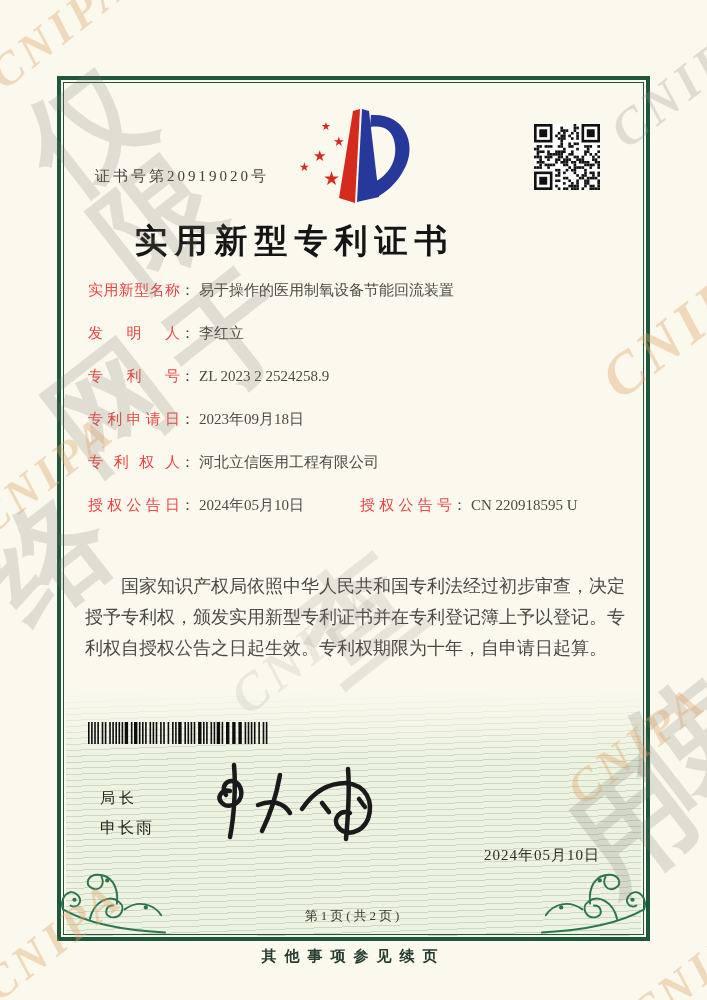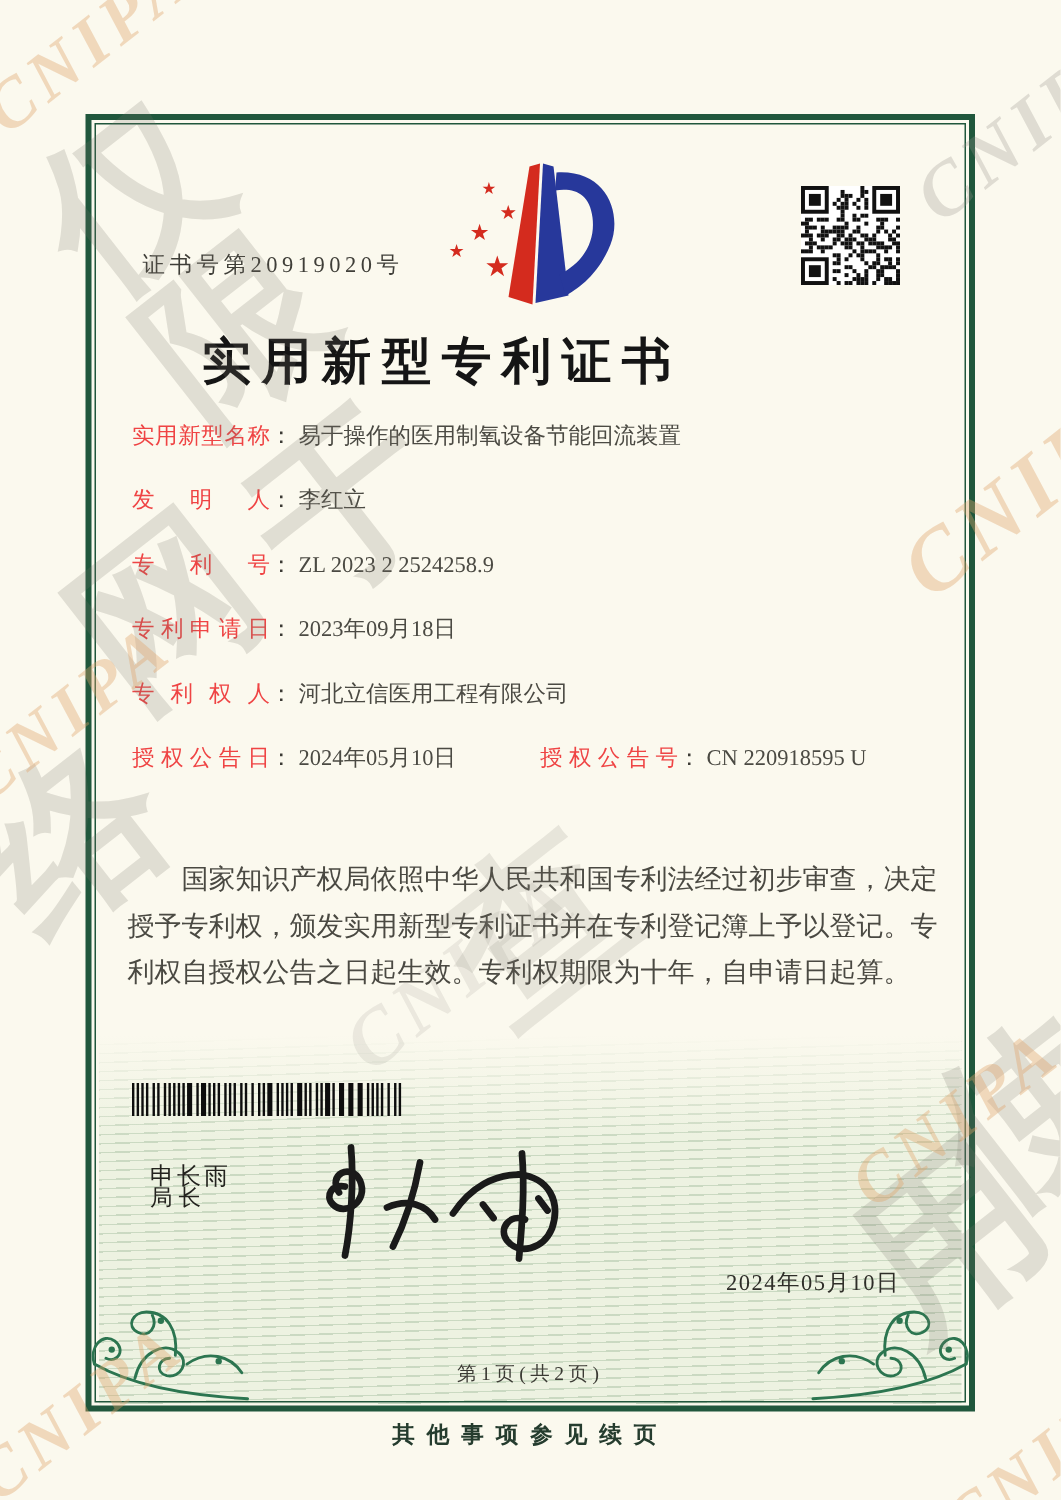"申长雨" #officer-name { top: 774px -> 818px }
